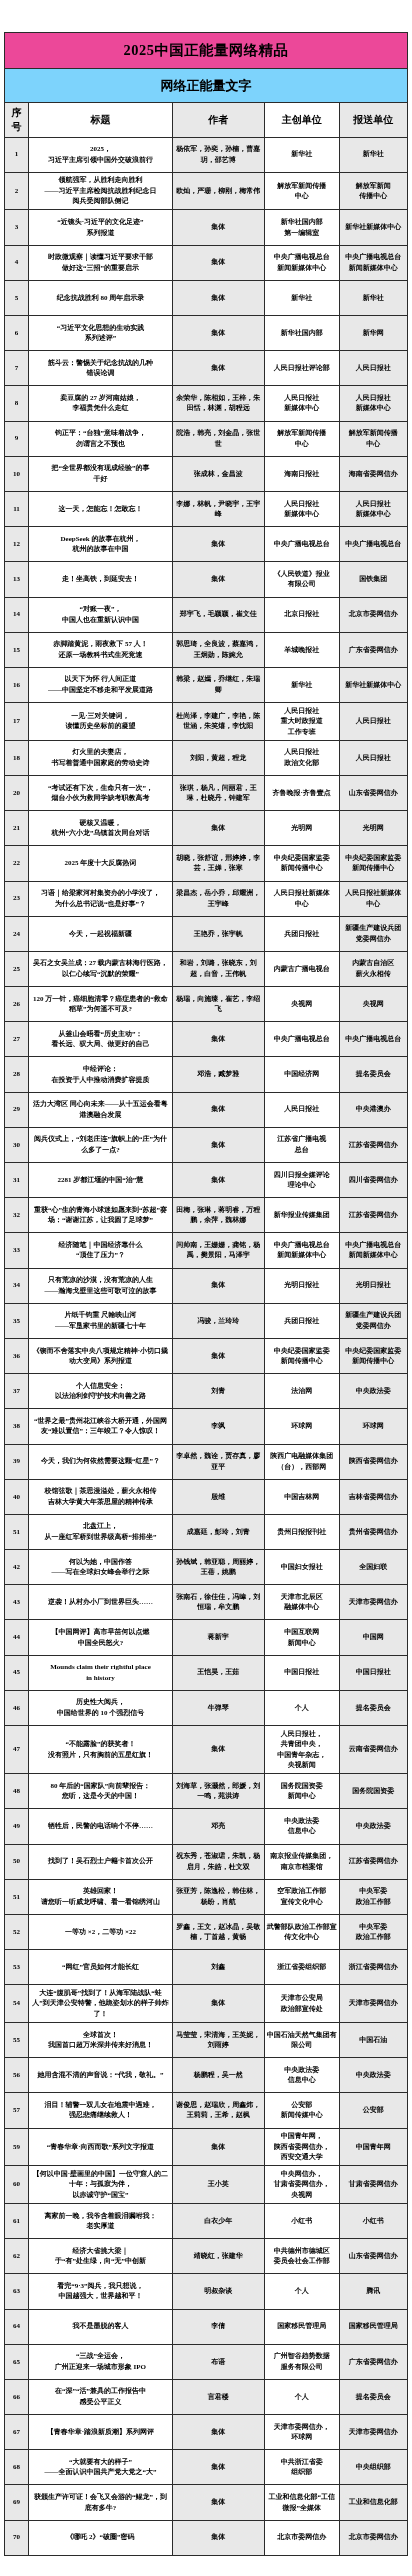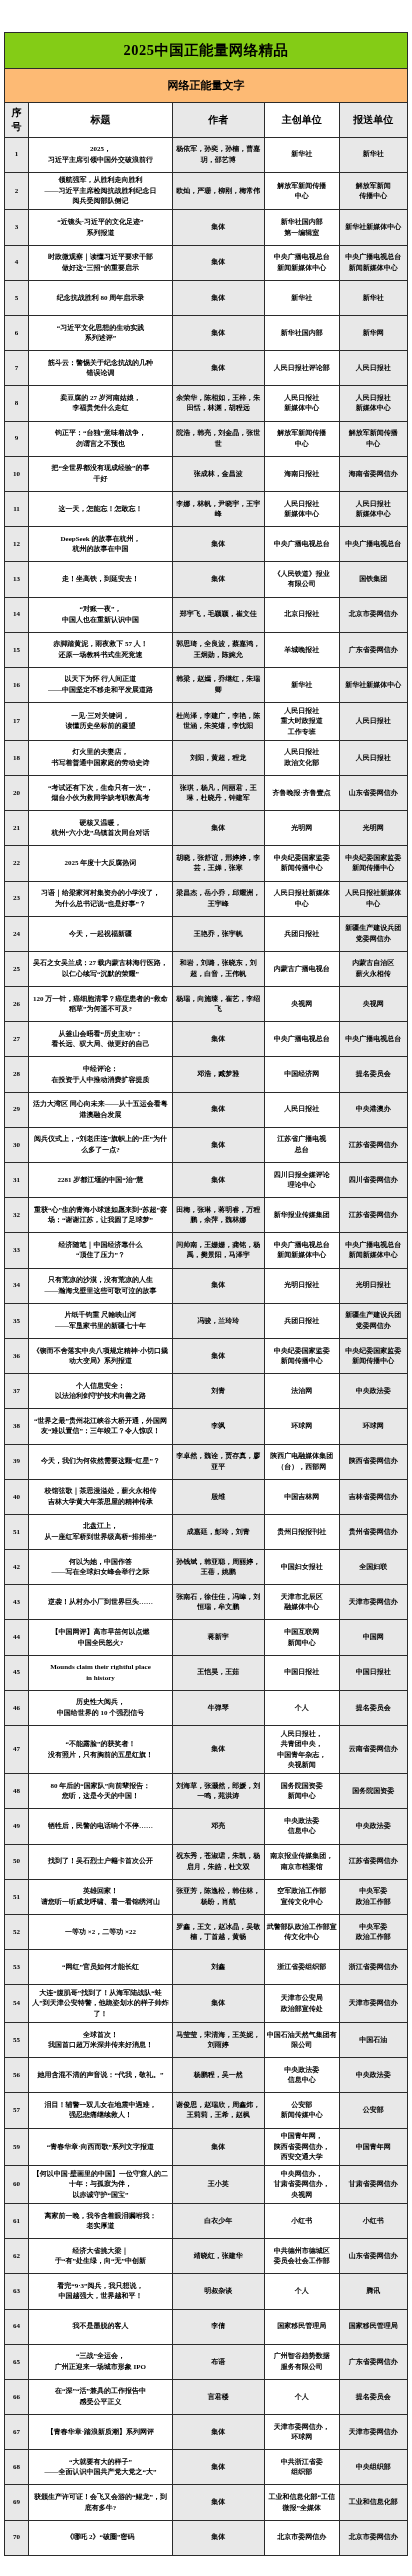"2025中国正能量网络精品" tr.title-row th { background: #84cc16 -> #ec4899 }
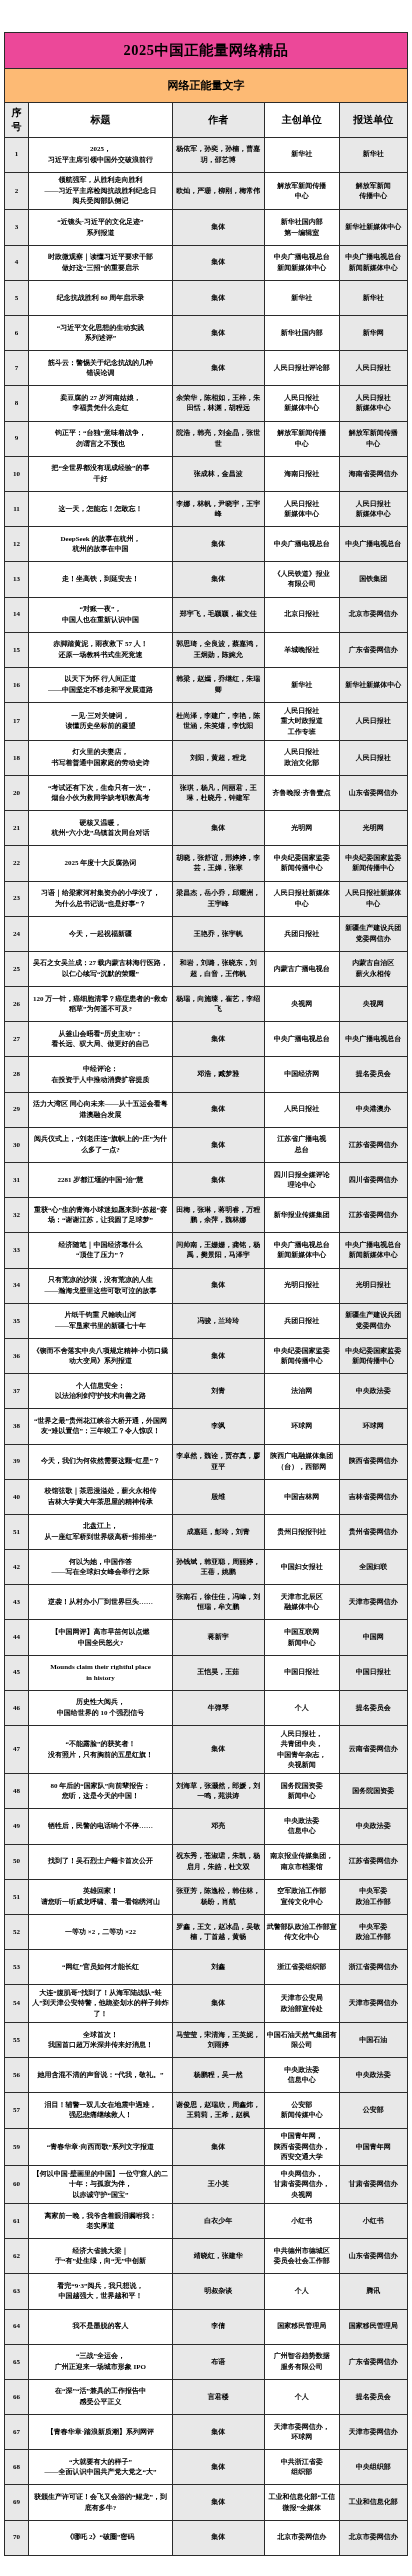"网络正能量文字" tr.section-row th { background: #fdba74 -> #7dd3fc; font-size: 11px -> 13px }
